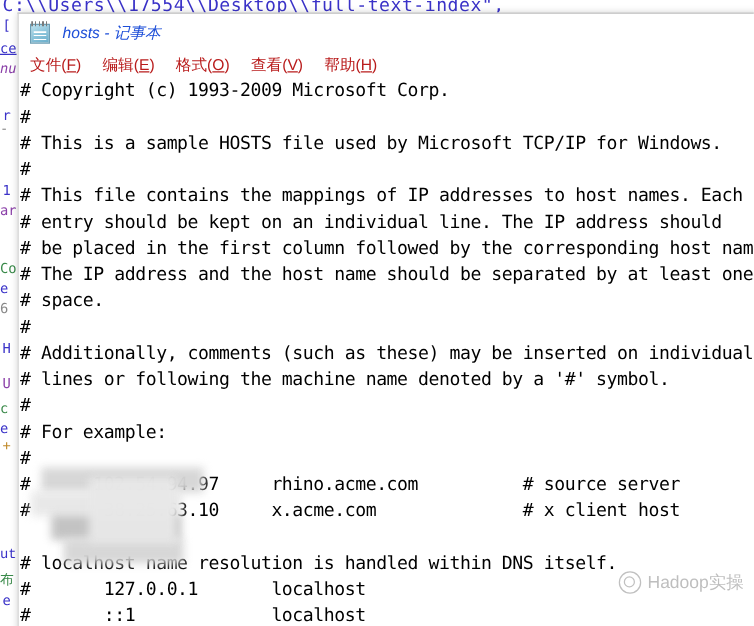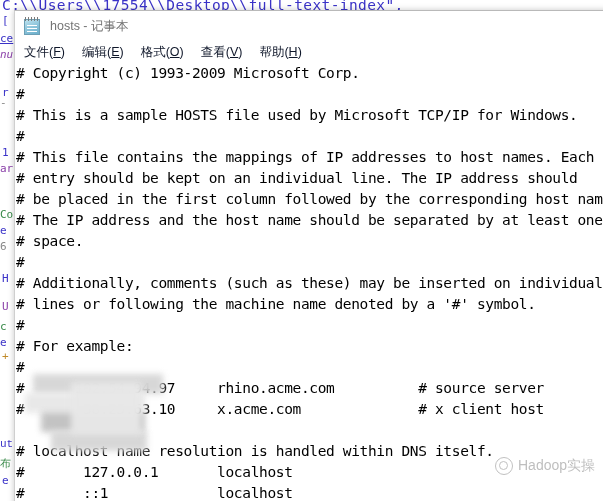"hosts - 记事本" #window-title { color: #737373 -> #1d4ed8; font-style: none -> italic }
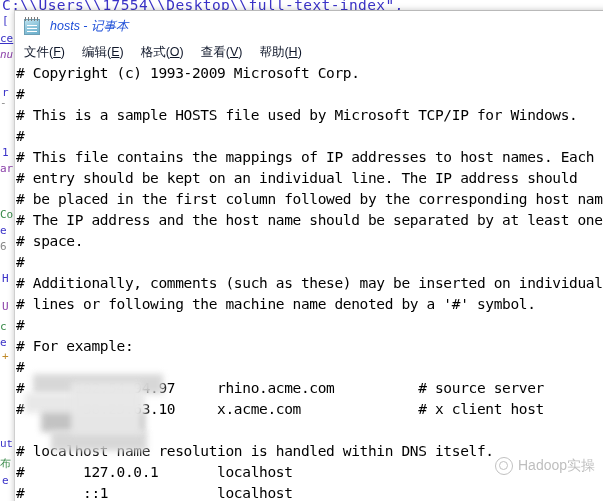"文件(F)" .menu-item { color: #0f172a -> #b91c1c }
